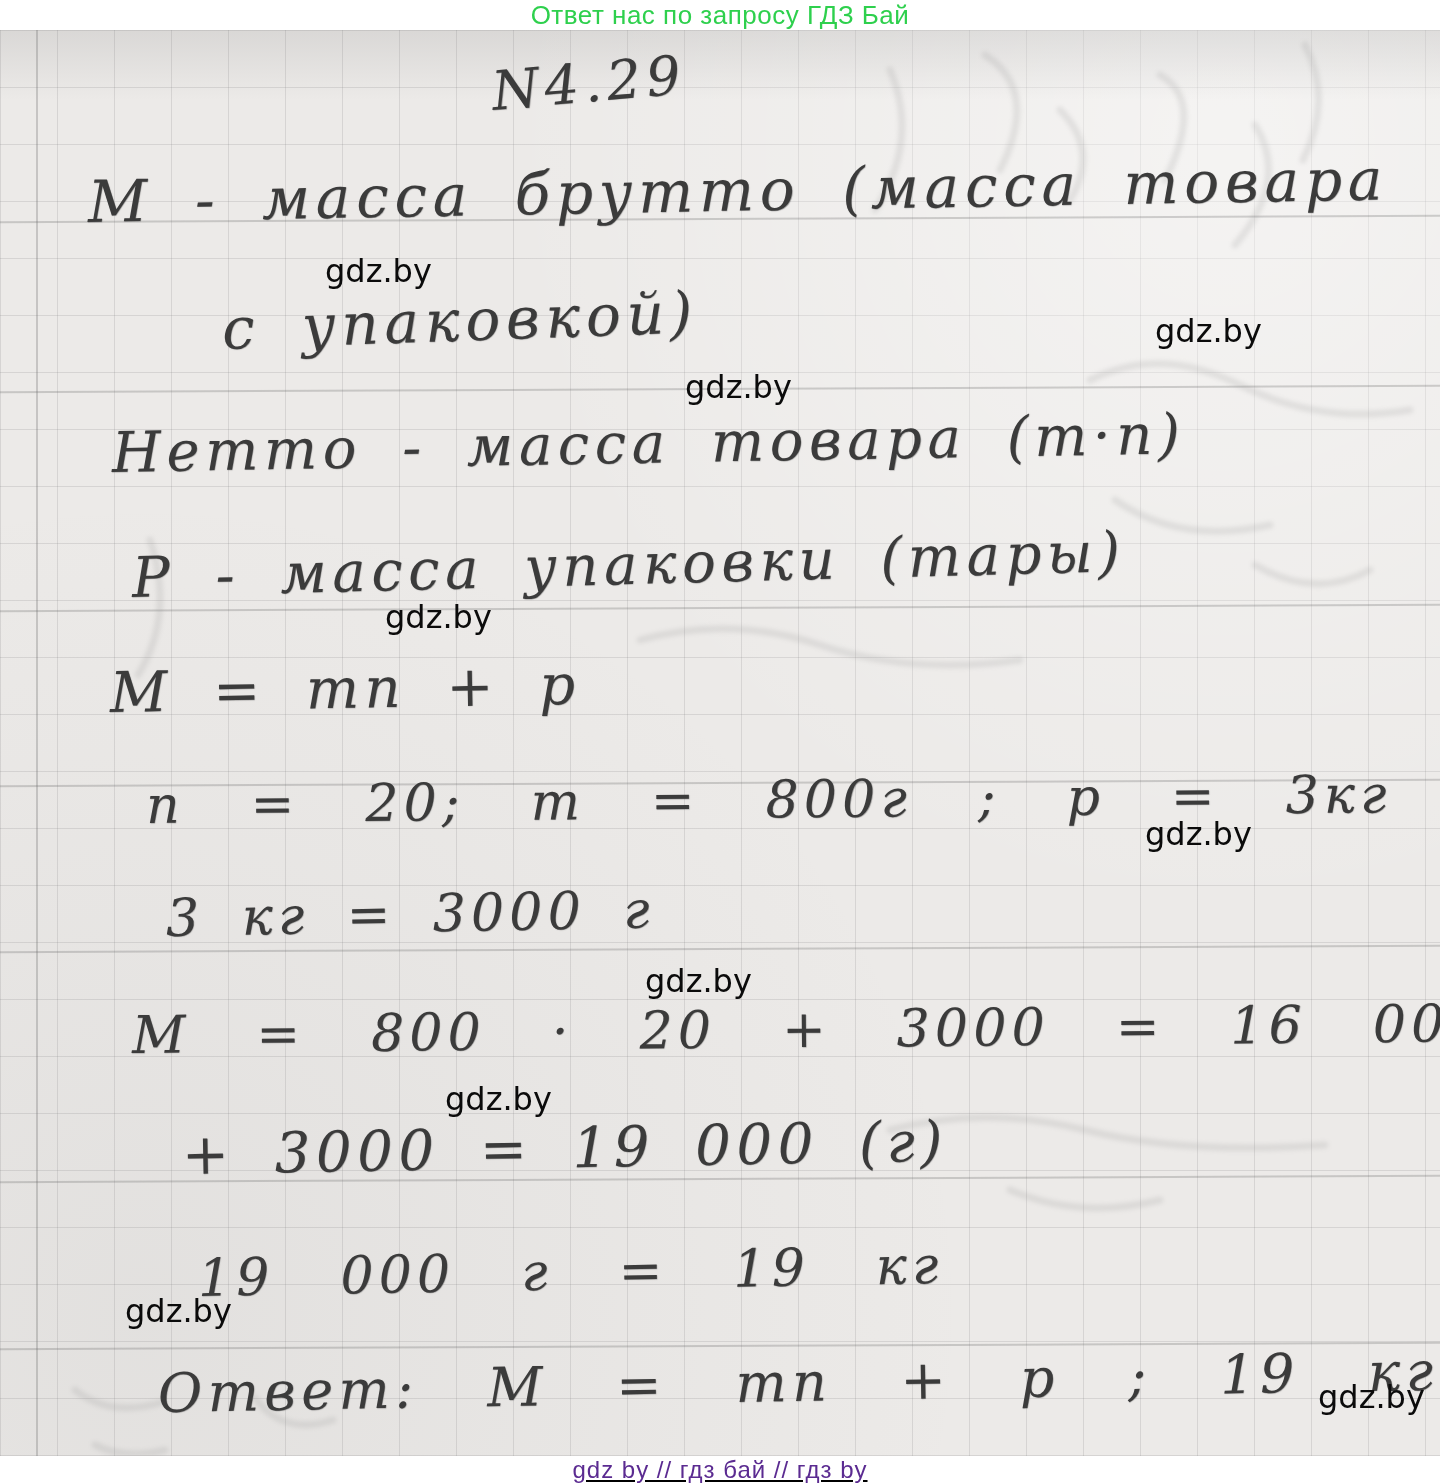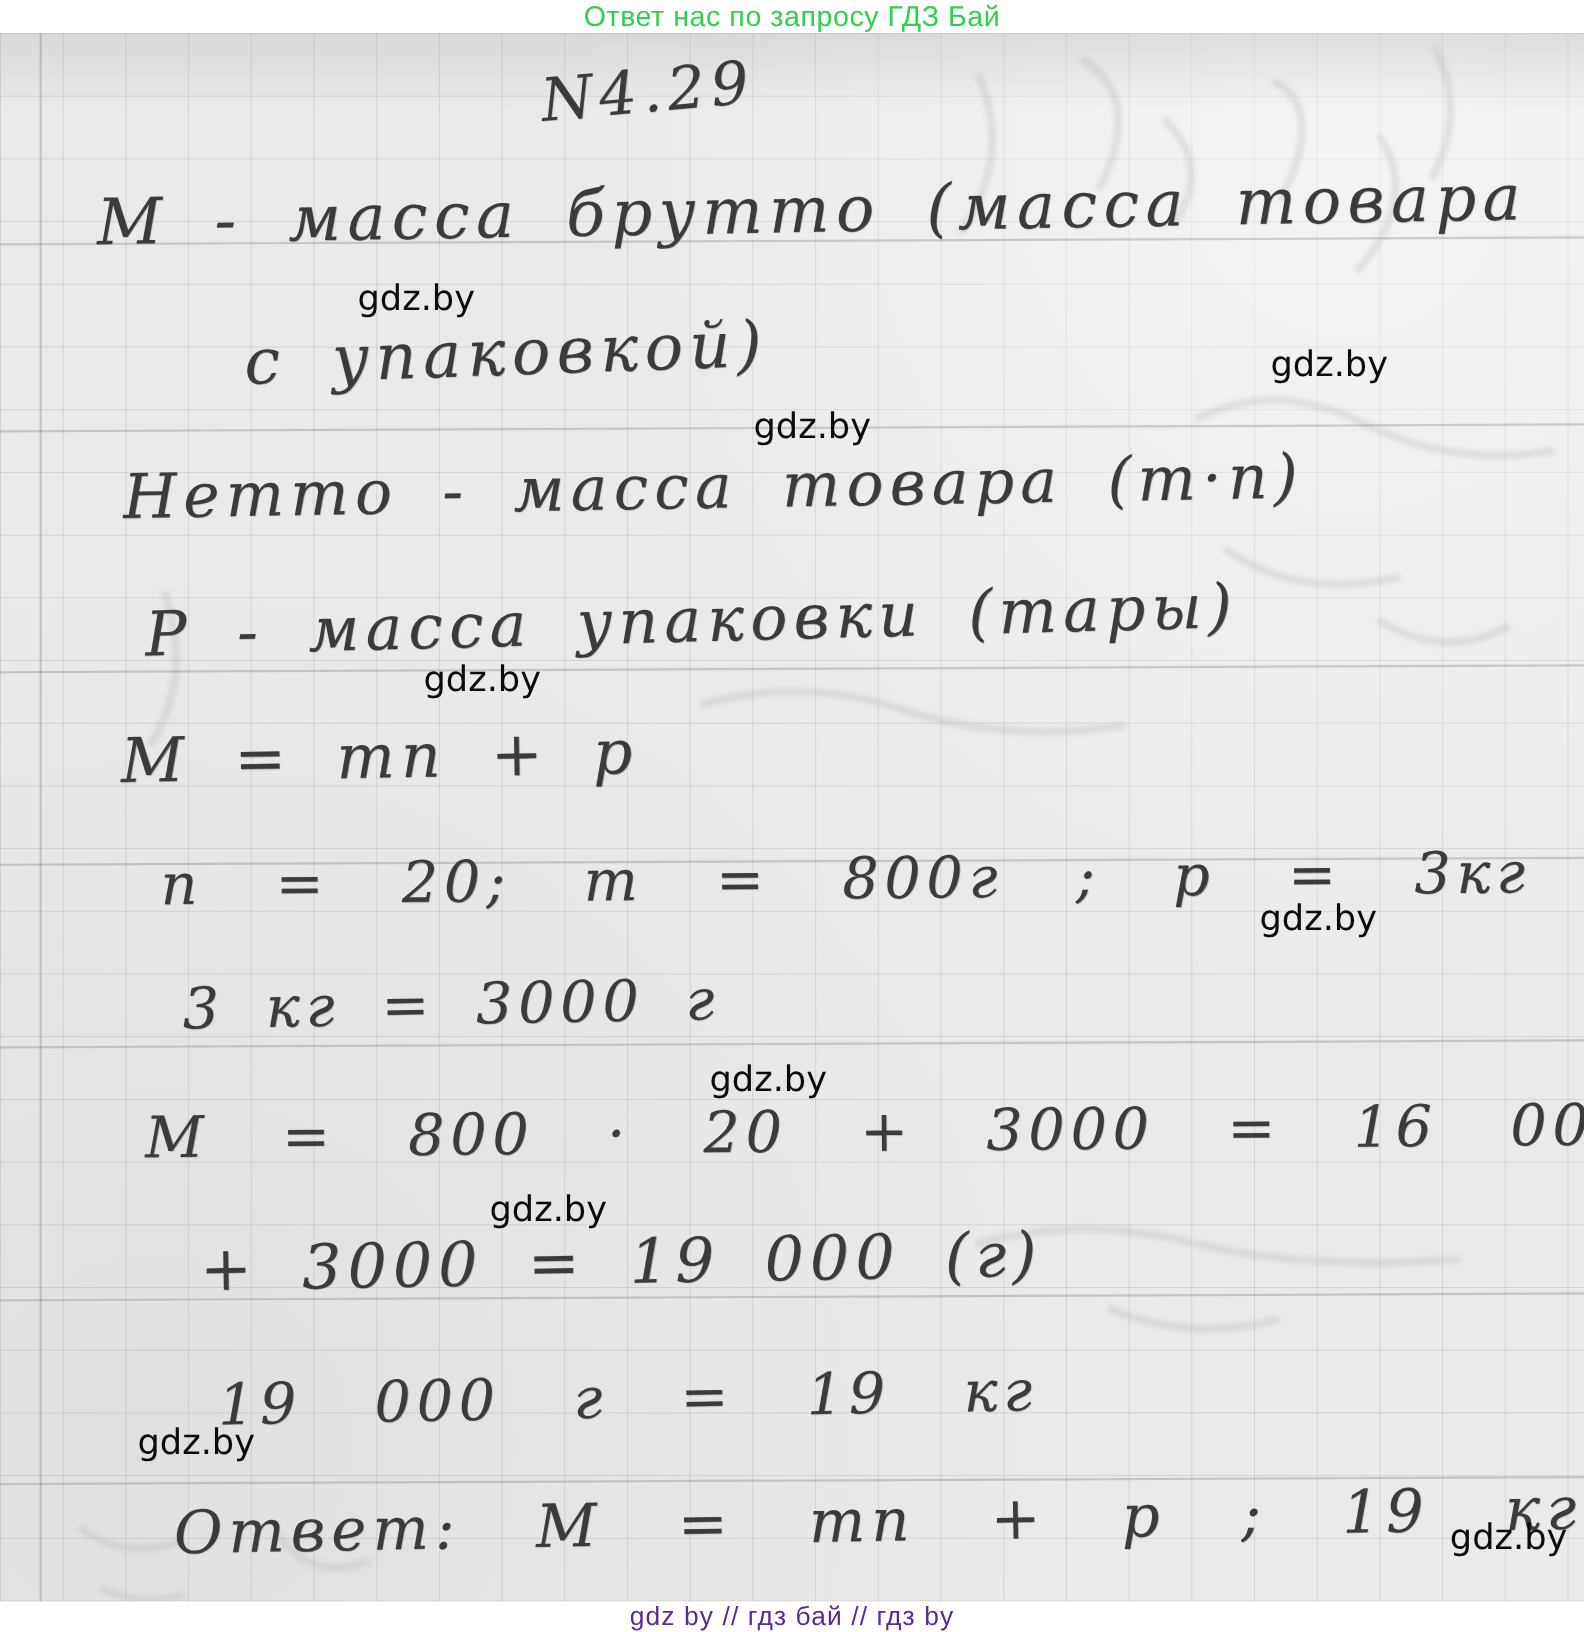"gdz by // гдз бай" .bottom-strip { text-decoration: none -> underline }
